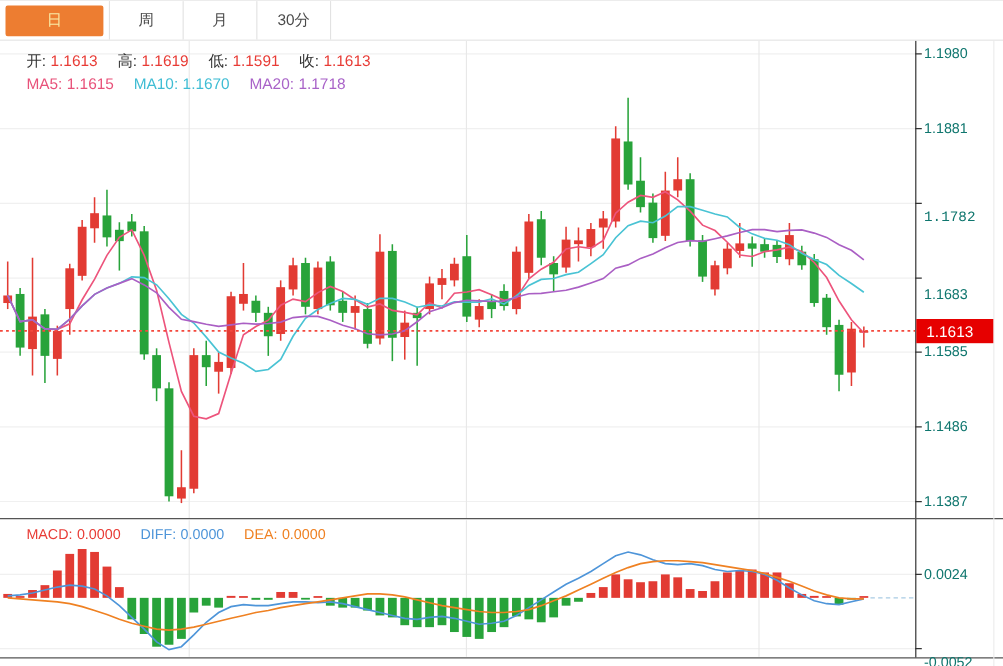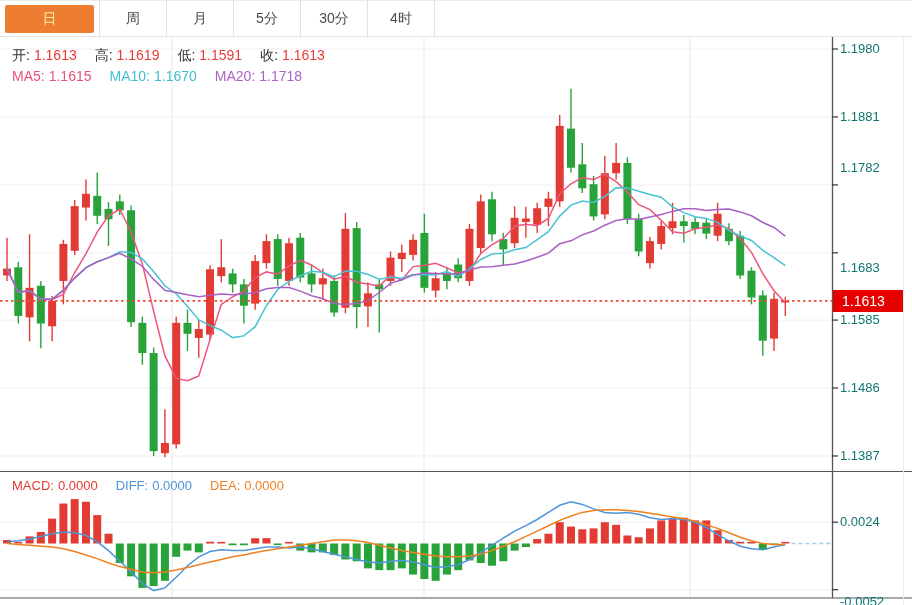"5分" div.tabcell { html: <div>5分</div> -> none }
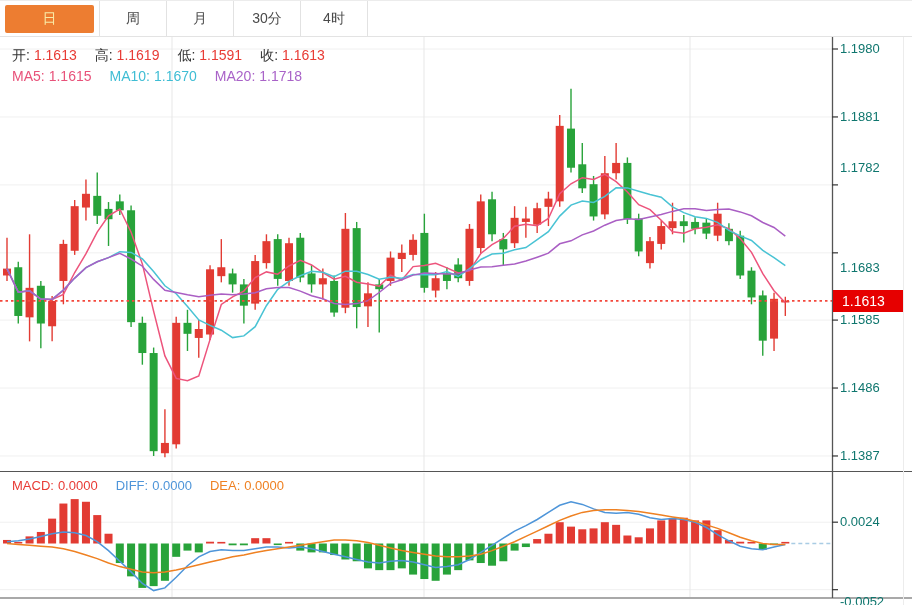"4时" div.tabcell { html: <div>4时</div> -> none }
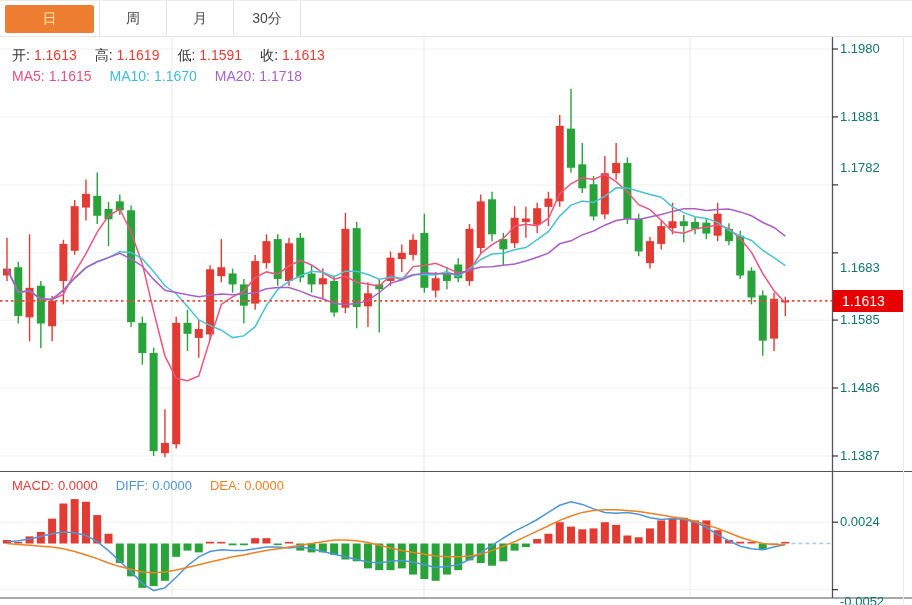"开: 1.1613 高: 1.1619 低:" .legend { left: 12px -> 24px }
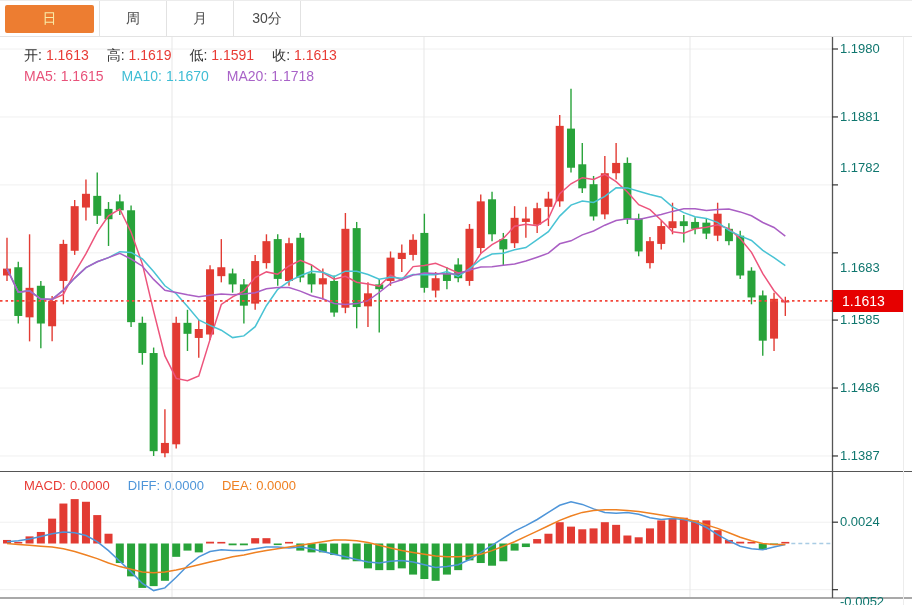"1.1782" div.ylab { font-family: none -> Liberation Mono, monospace; top: 159px -> 189px }
